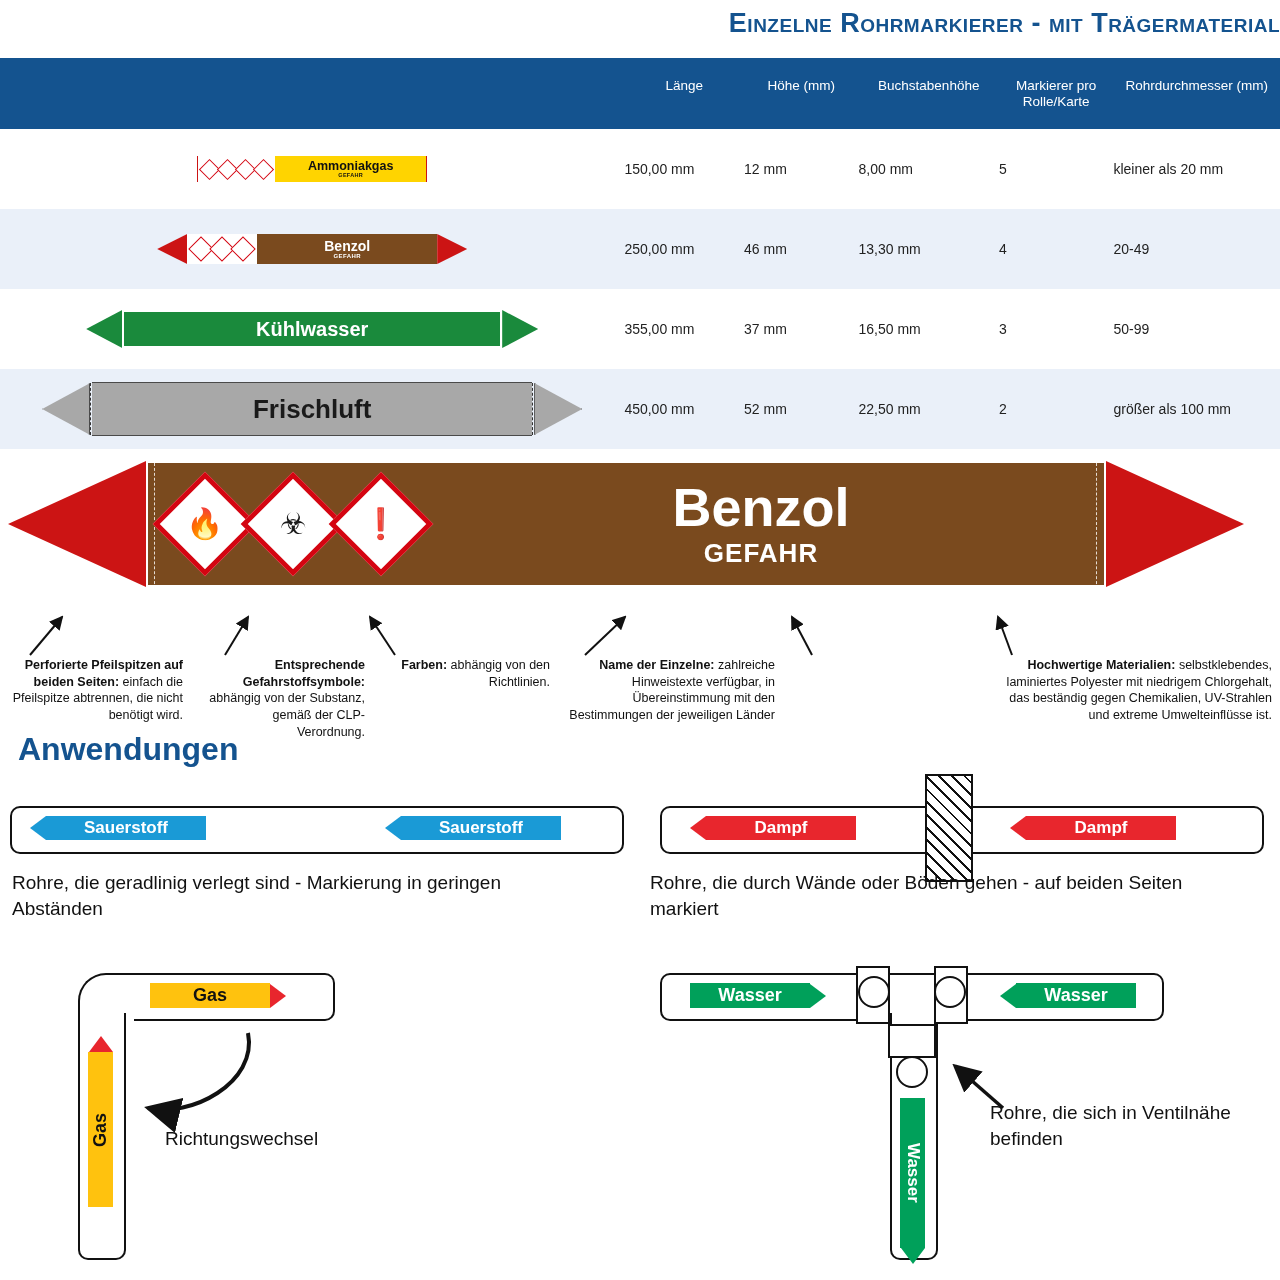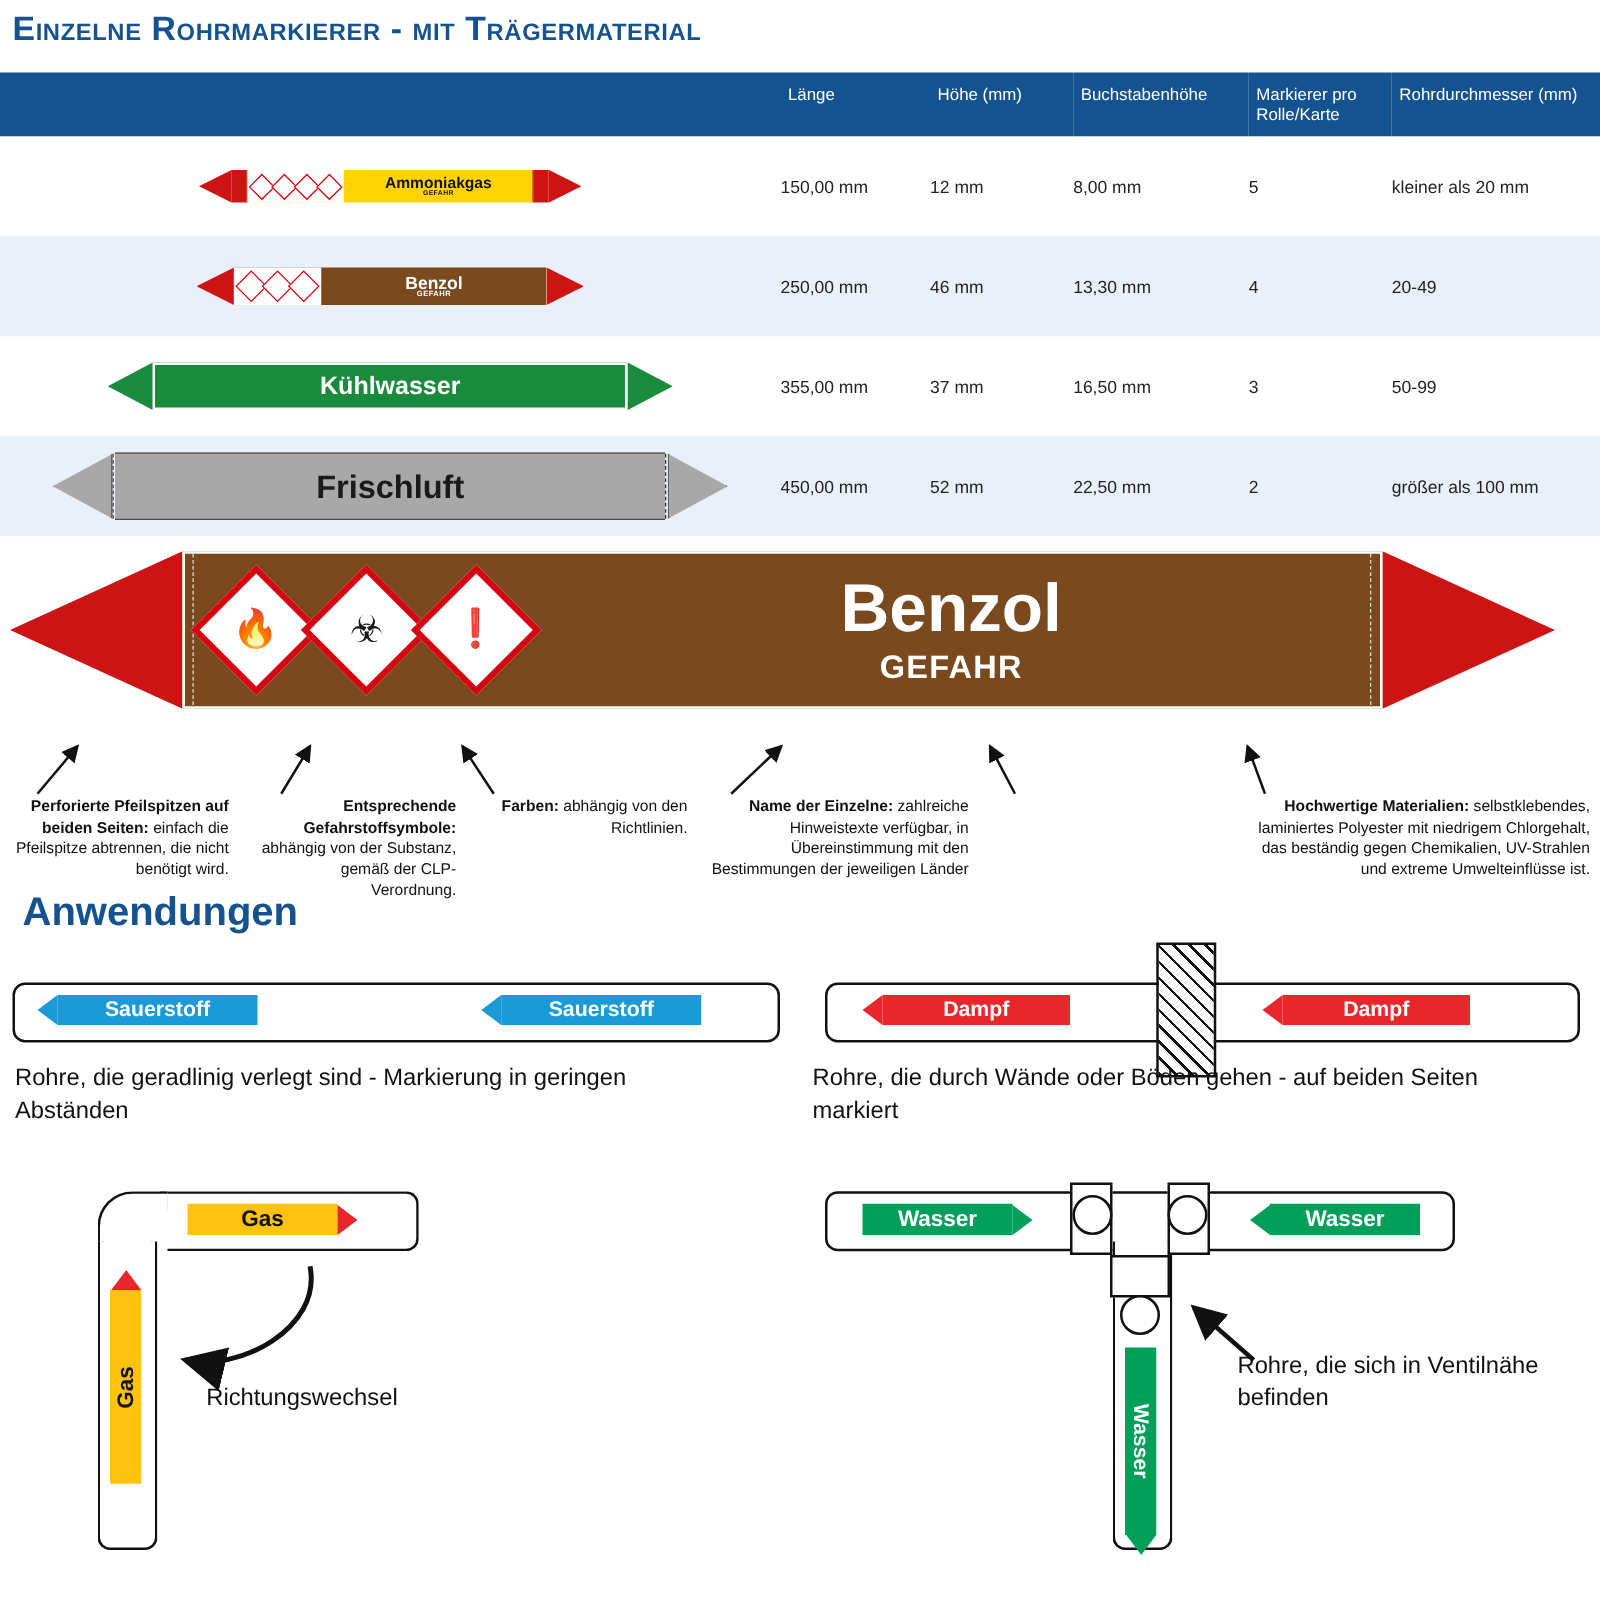"Einzelne Rohrmarkierer - mit" .page-title { text-align: none -> right }
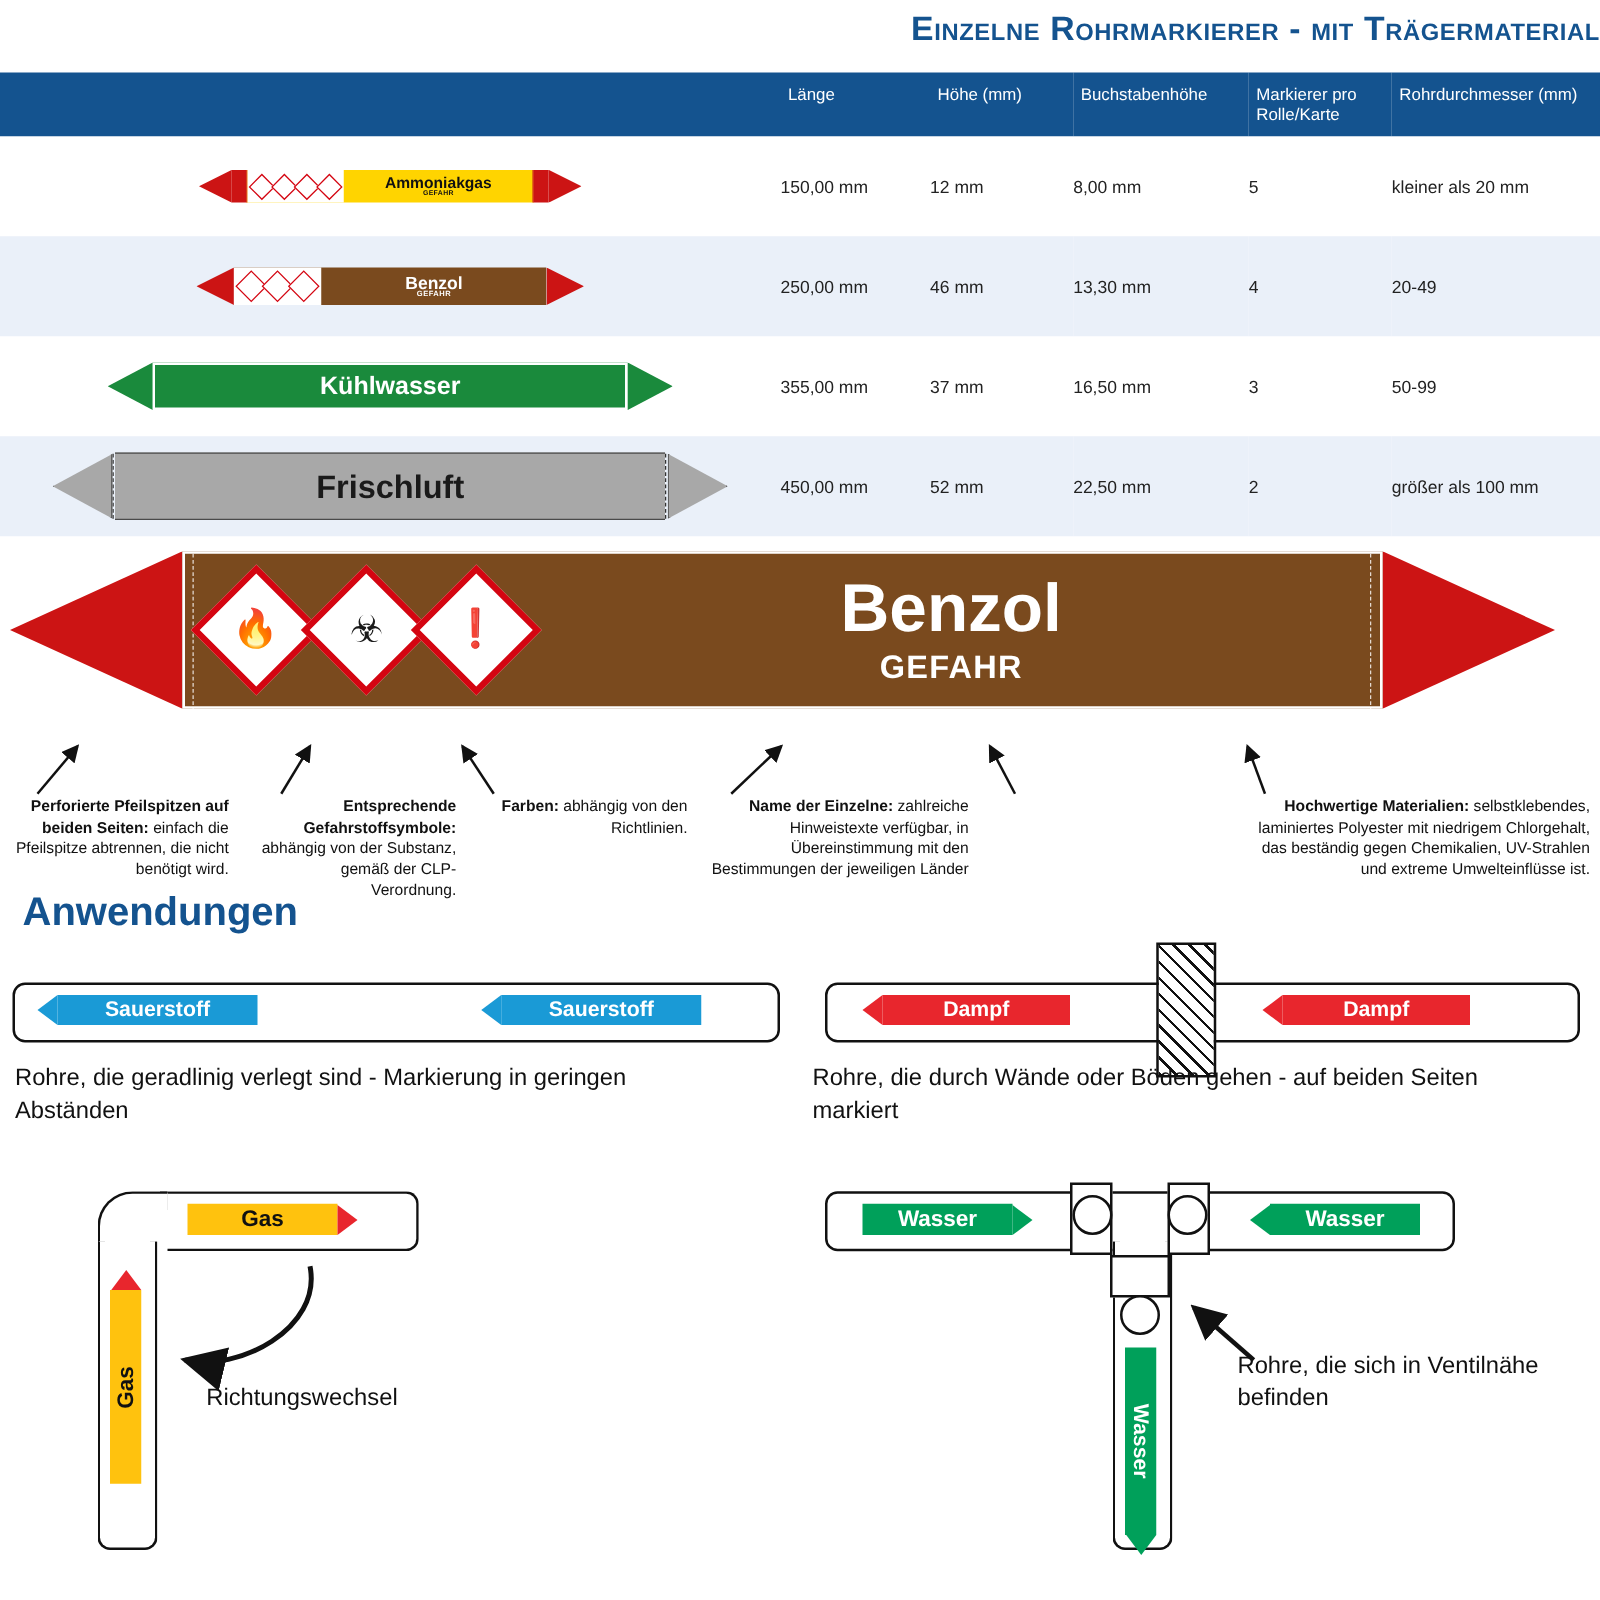"Länge" table.spec thead th { padding: 10px 6px -> 20px 6px; text-align: left -> center }
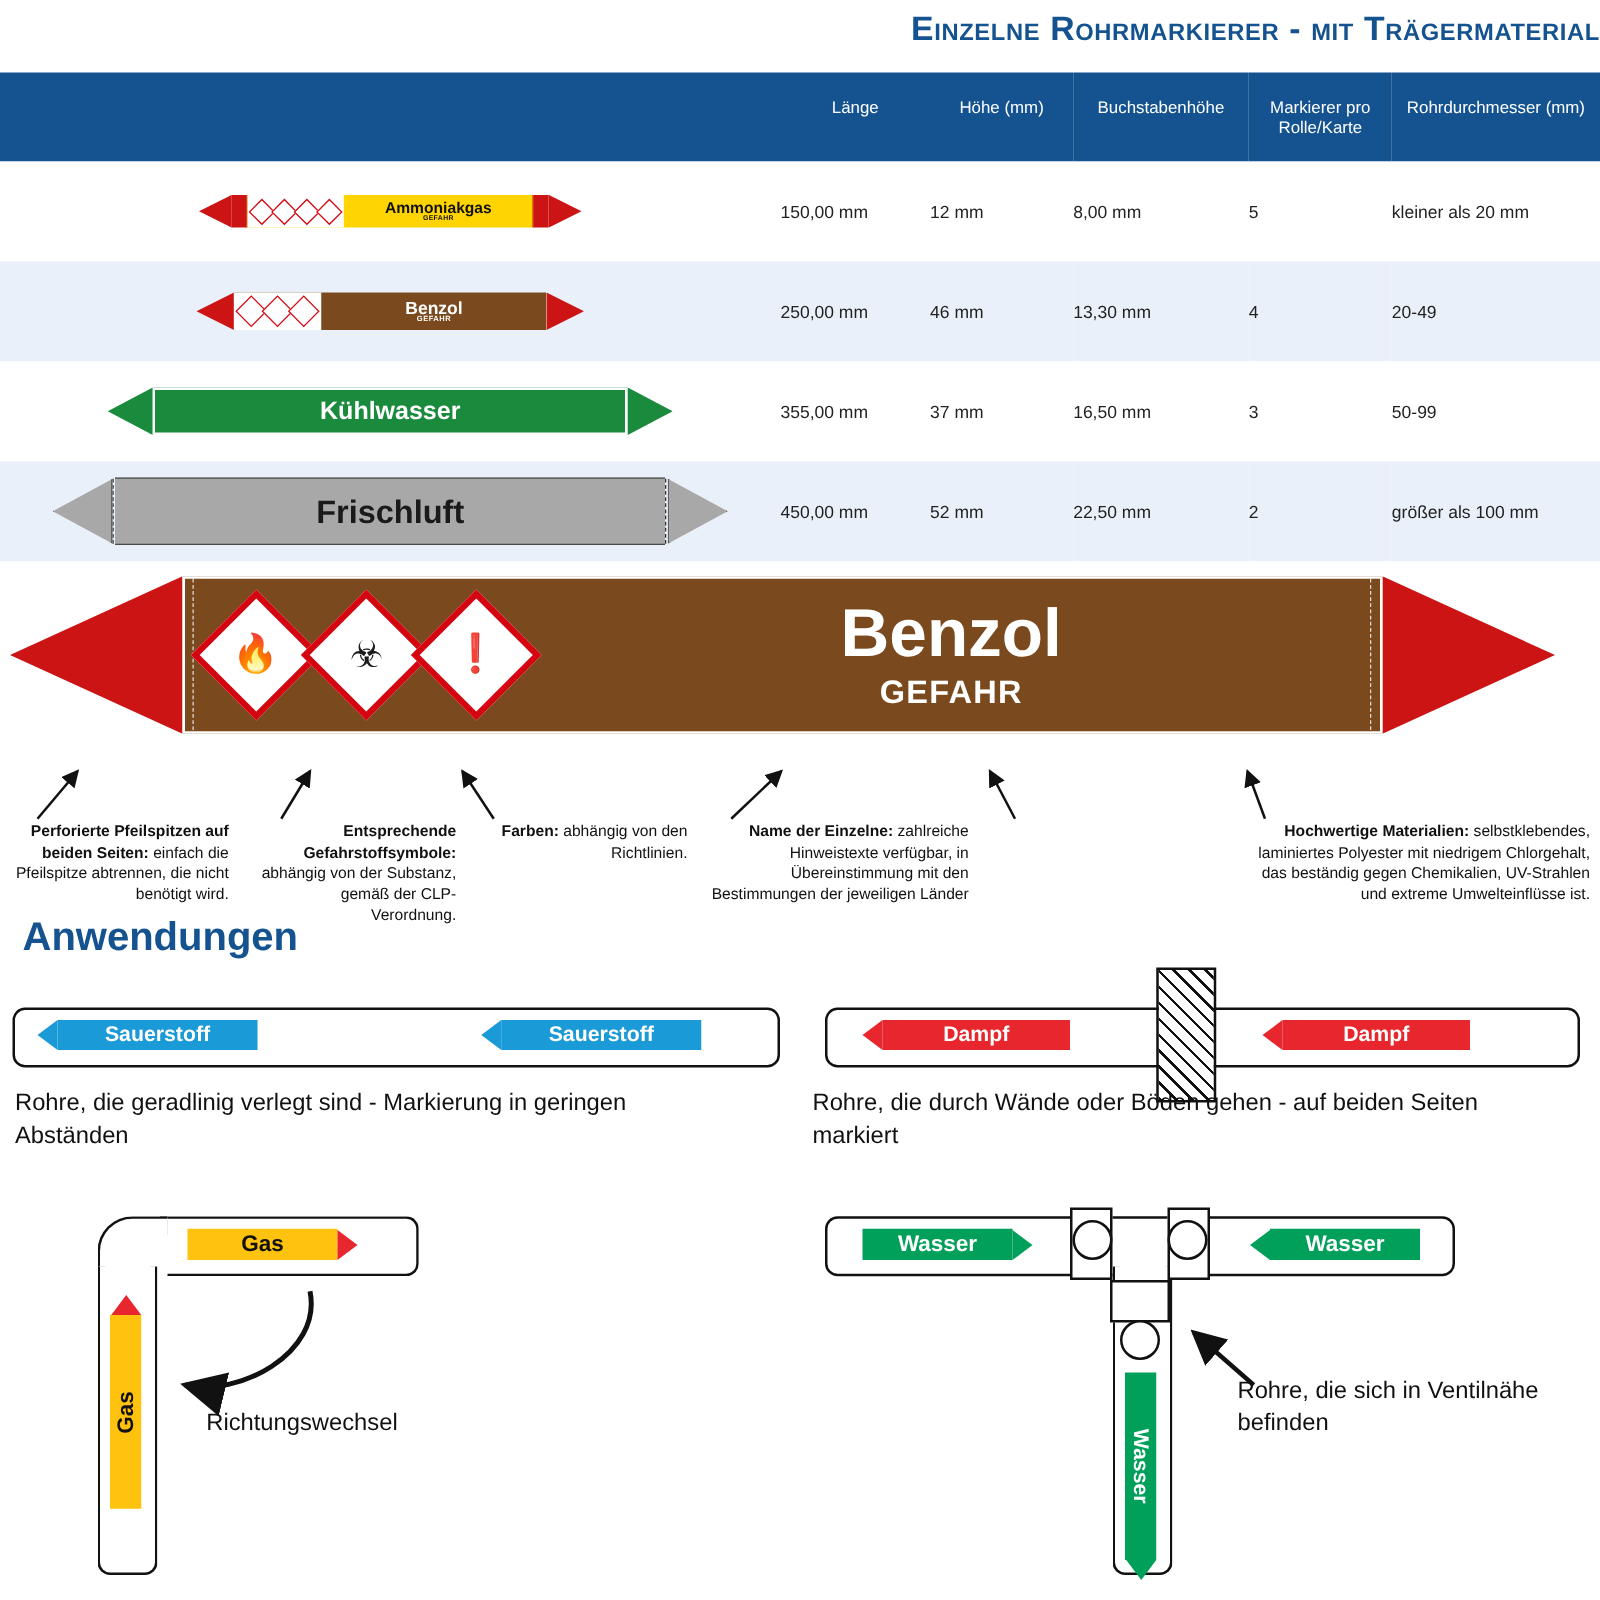"Ammoniakgas" .m1 { flex-direction: none -> column }
